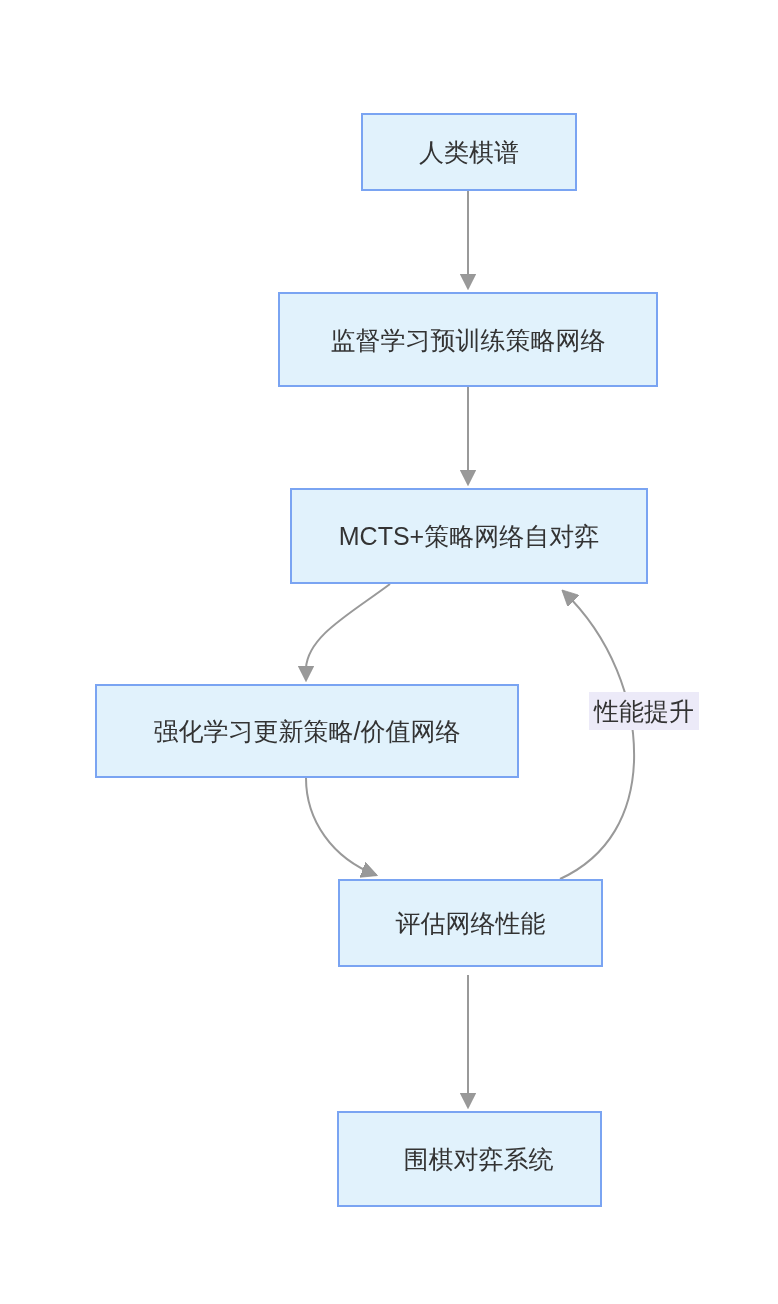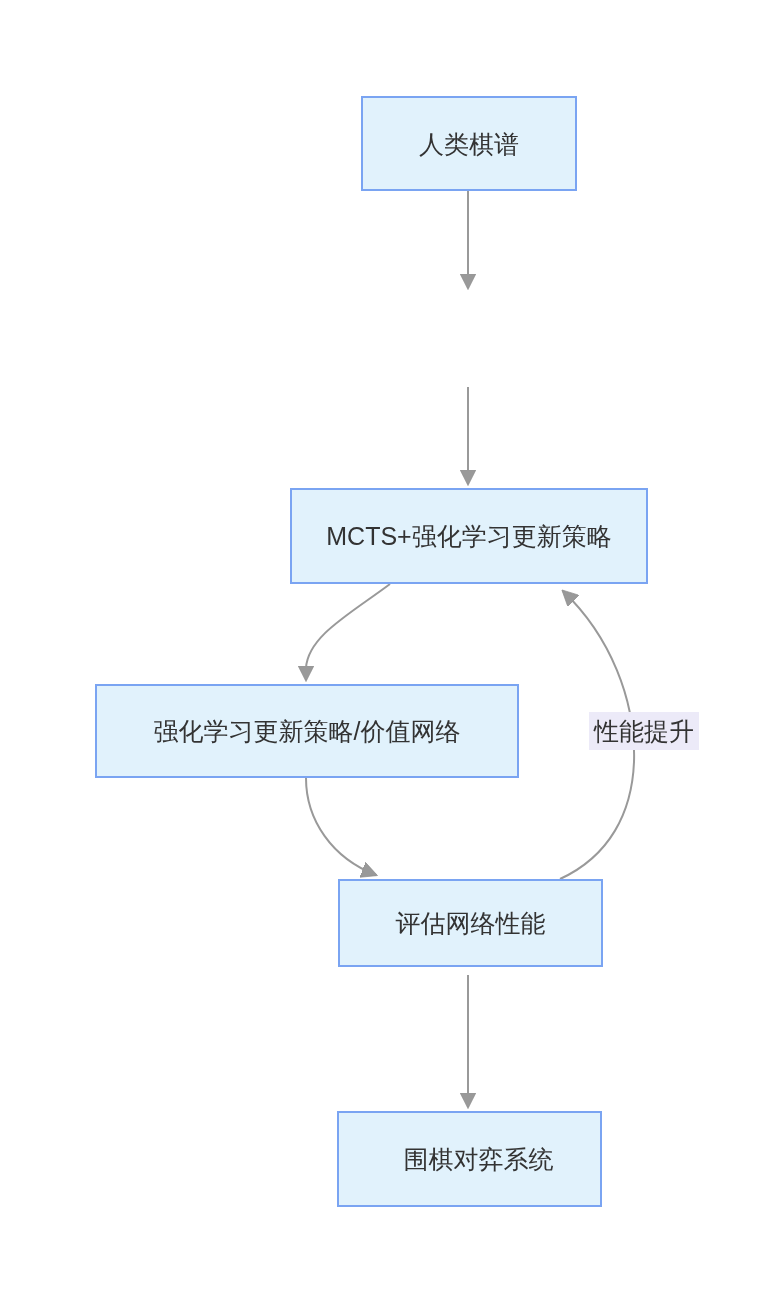"人类棋谱" .node-0 { height: 95px -> 78px; top: 96px -> 113px }
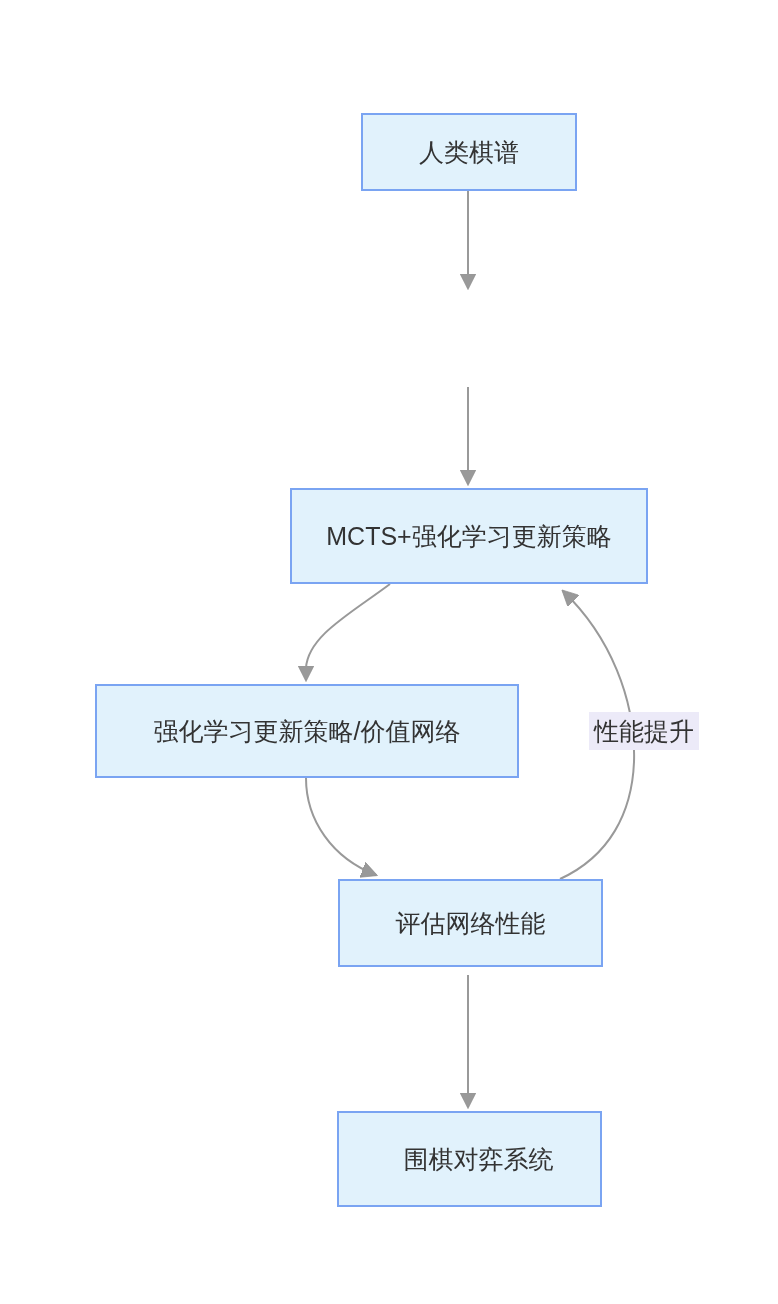"监督学习预训练策略网络" div.node { html: none -> <div> <span>监督学习预训练策略网络</span> </div> }
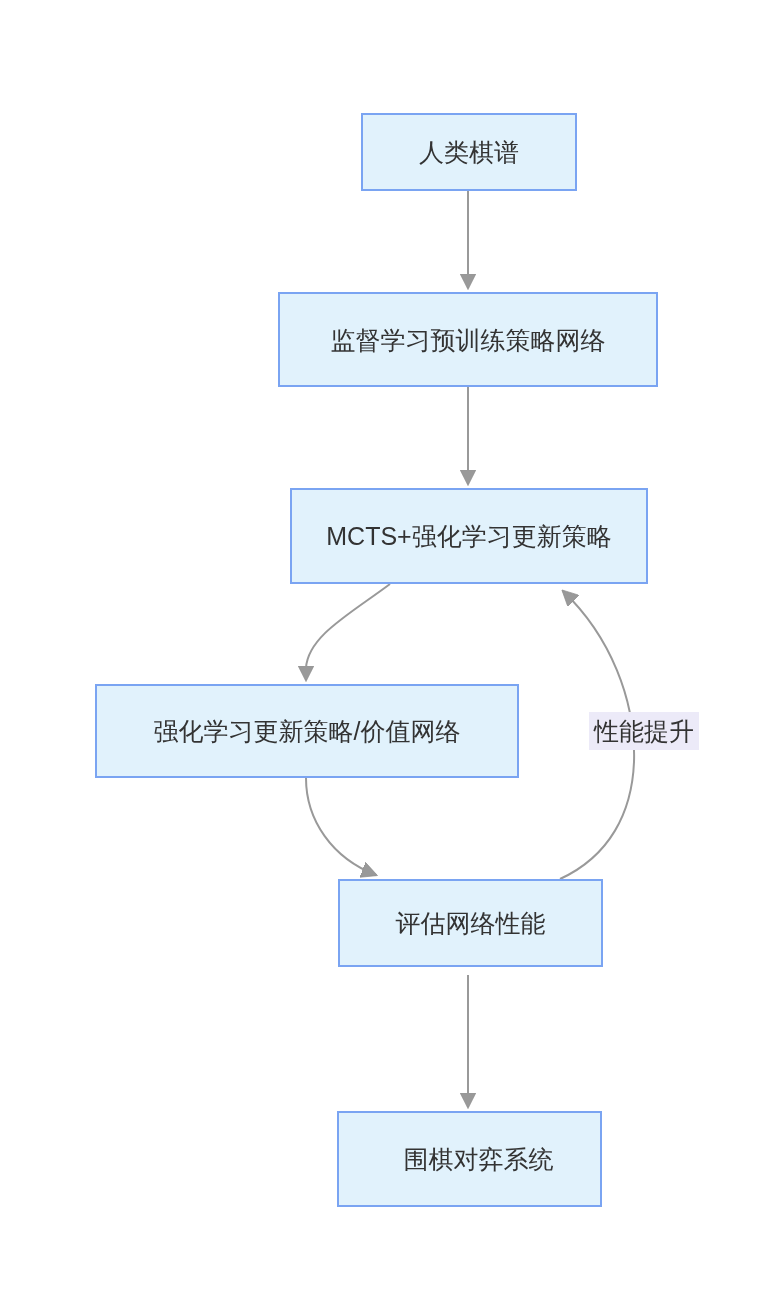"MCTS+强化学习更新策略" span { text: MCTS+强化学习更新策略 -> MCTS+策略网络自对弈 }
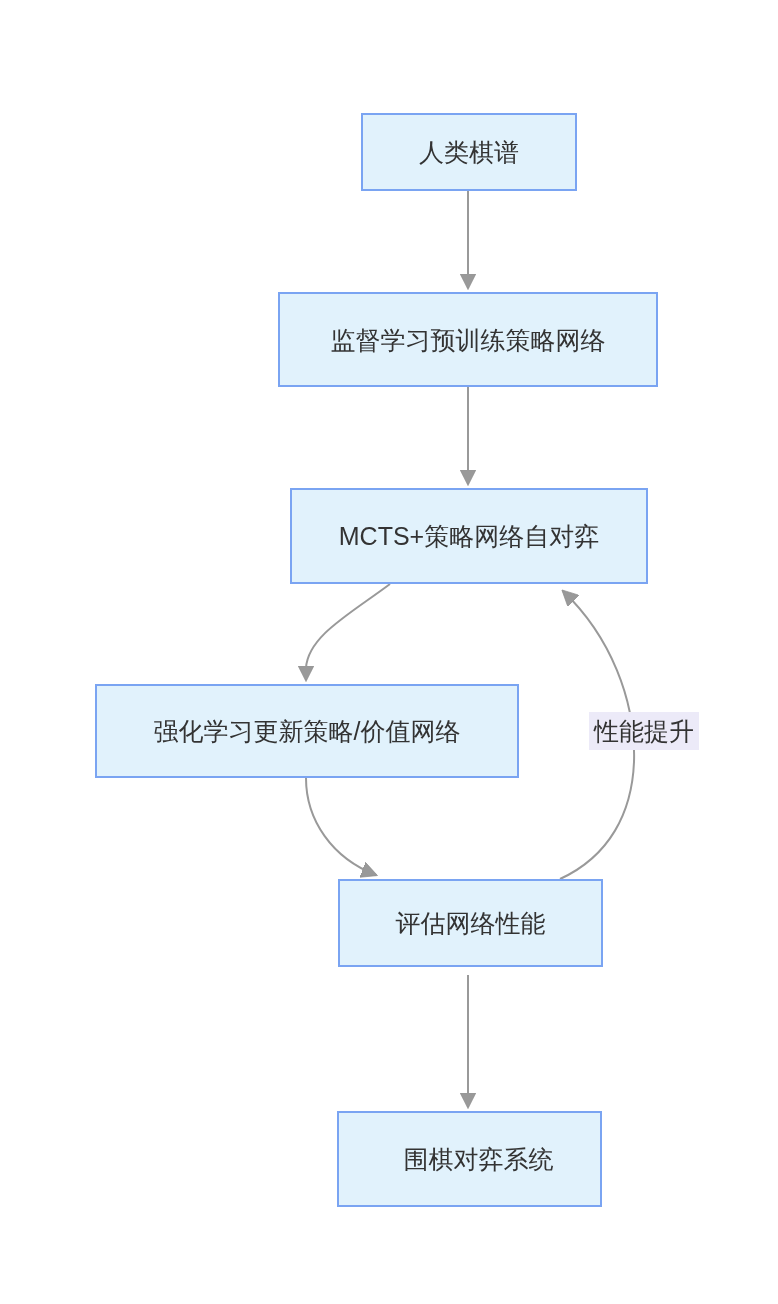"性能提升" .label-0 { top: 731px -> 711px }
